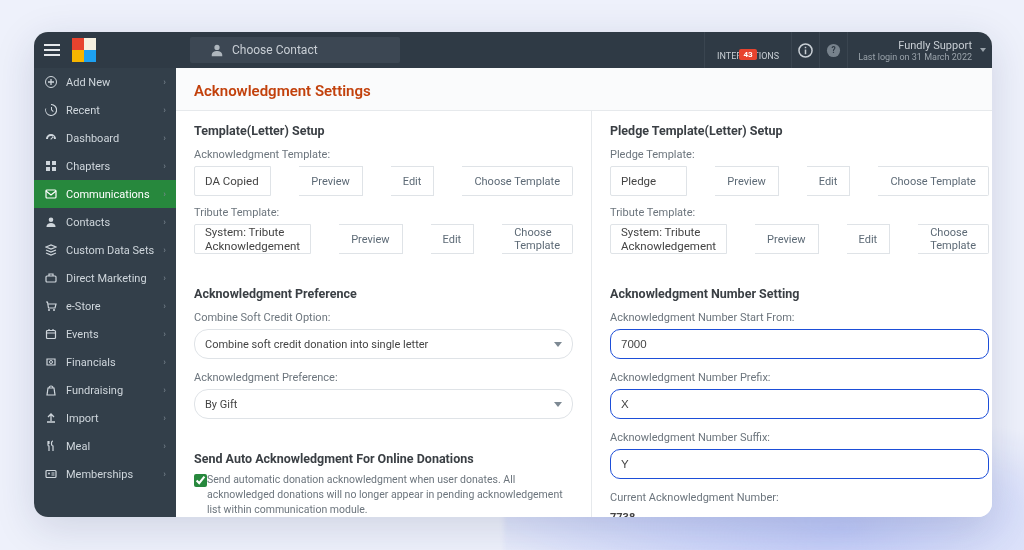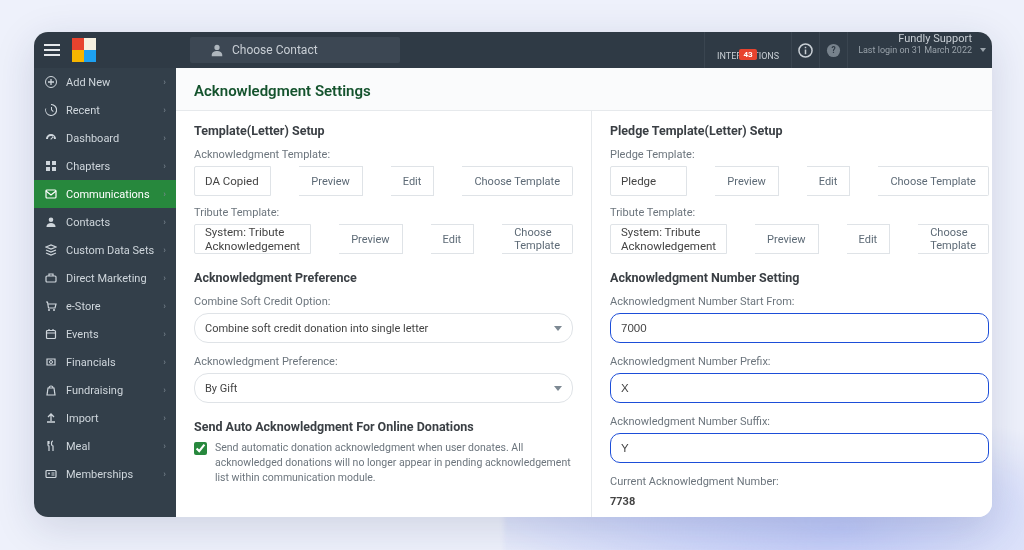"Fundly Support" .support { justify-content: none -> center }
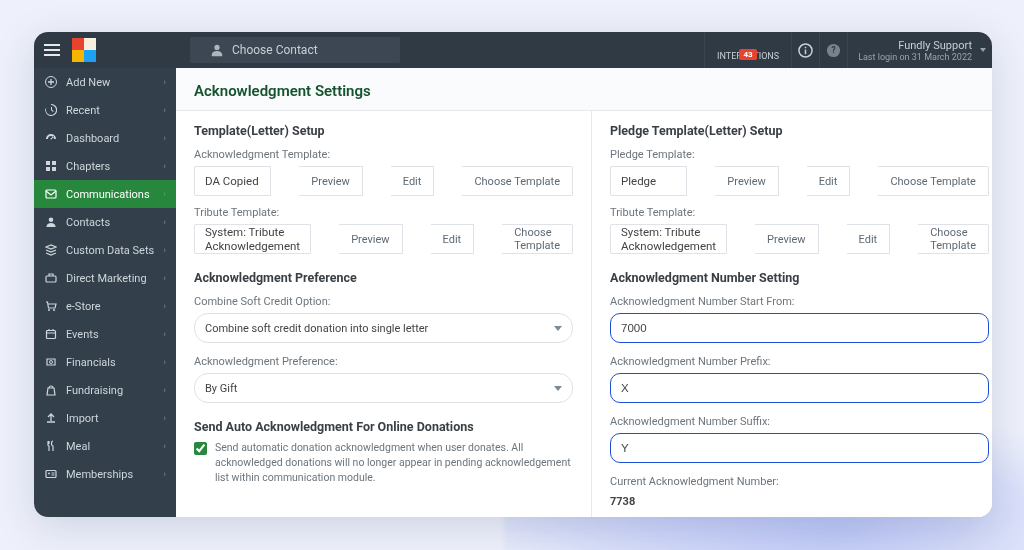"Acknowledgment Settings" .page-title { color: #14532d -> #c2410c }
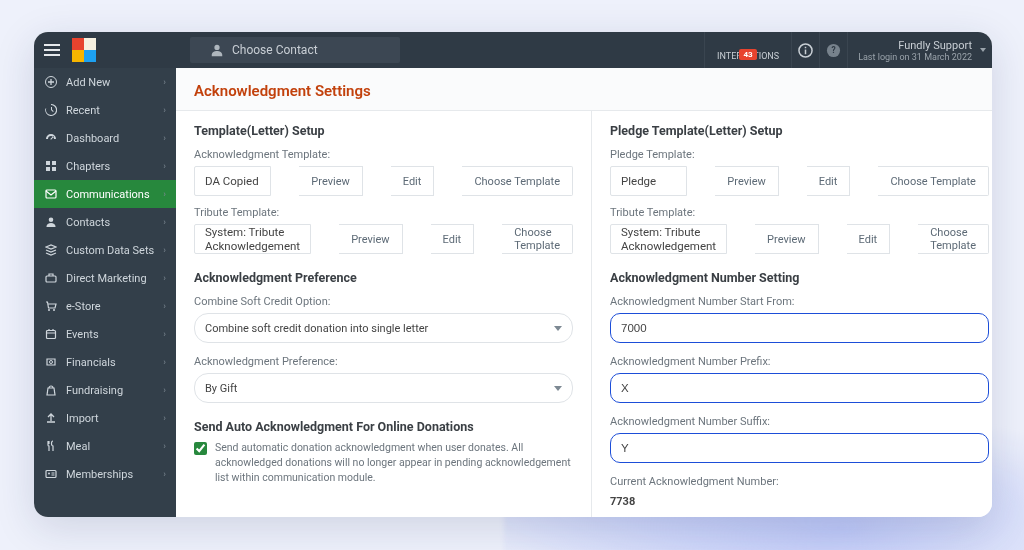"Template(Letter) Setup" .sec { margin-bottom: 16px -> 32px }
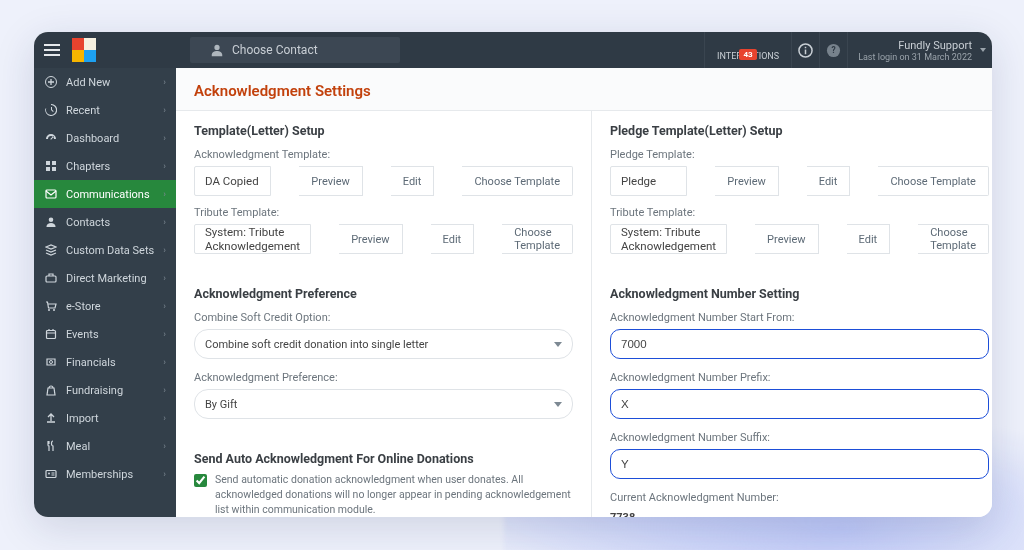"Send automatic donation acknowledgment" .auto-ack { gap: 8px -> none }
